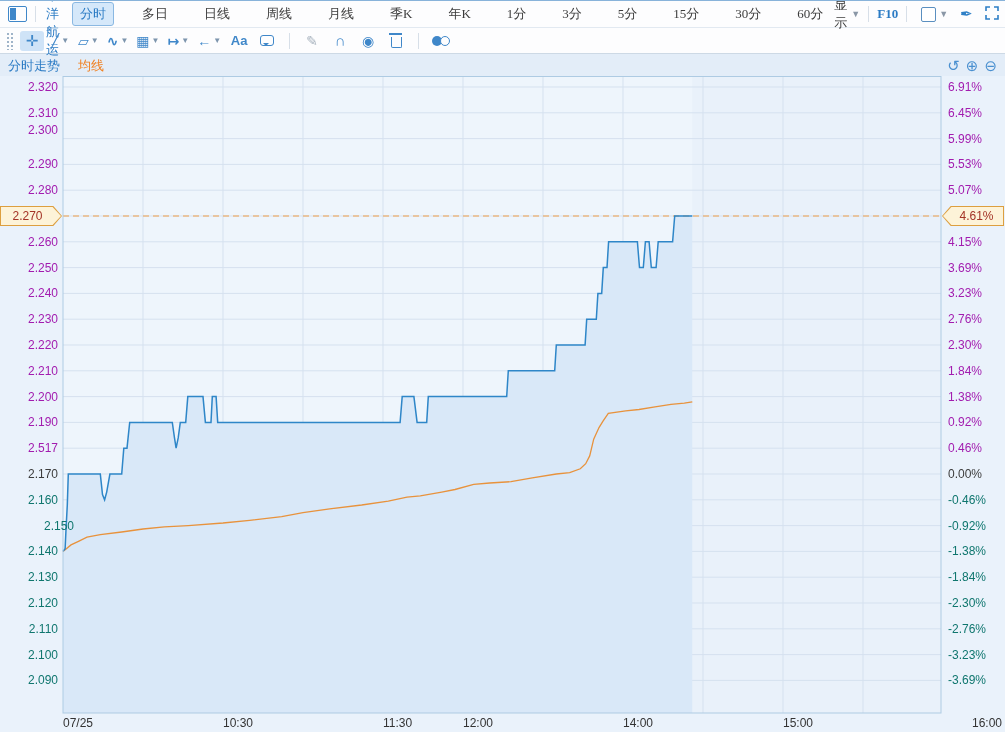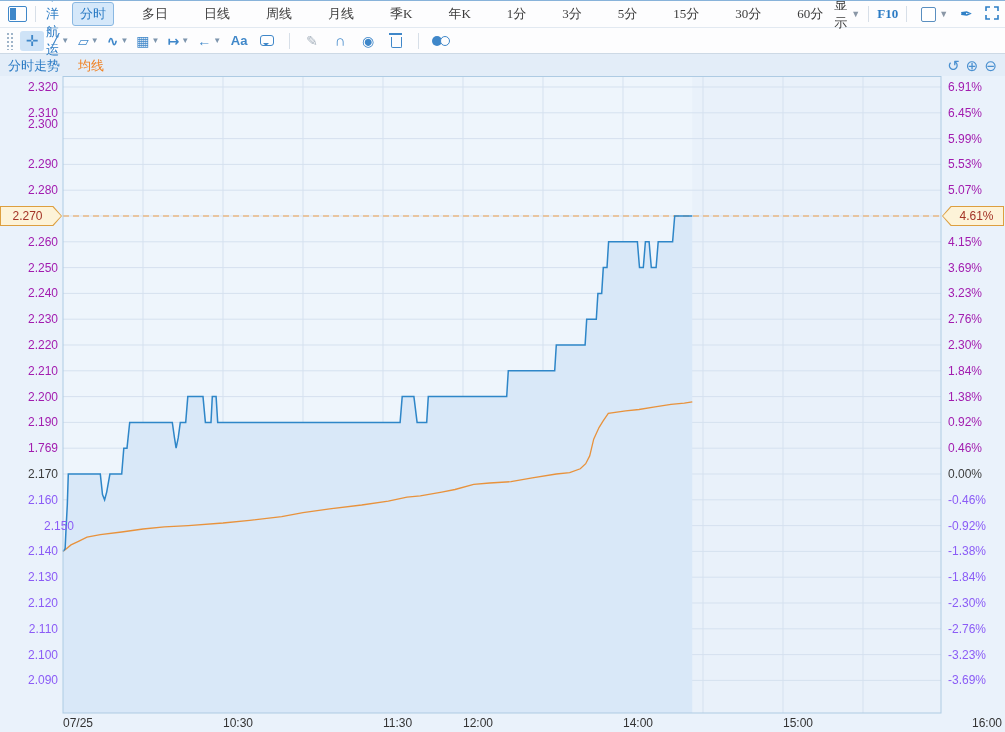"2.300" div.pxl { top: 41px -> 47px }
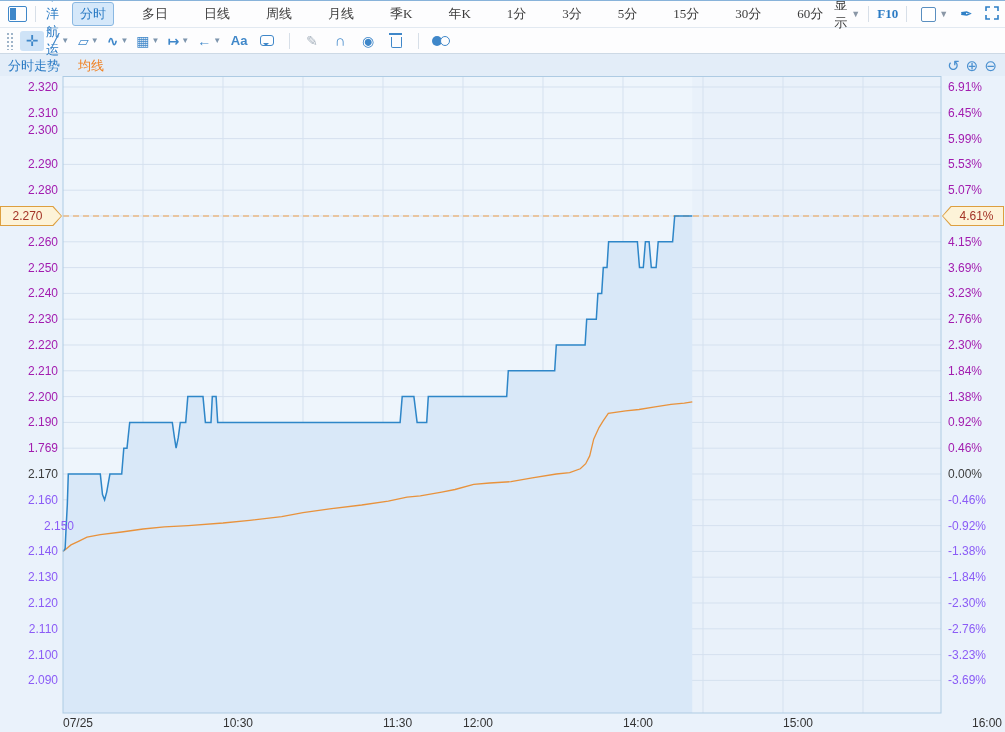"1.769" div.pxl { text: 1.769 -> 2.517 }
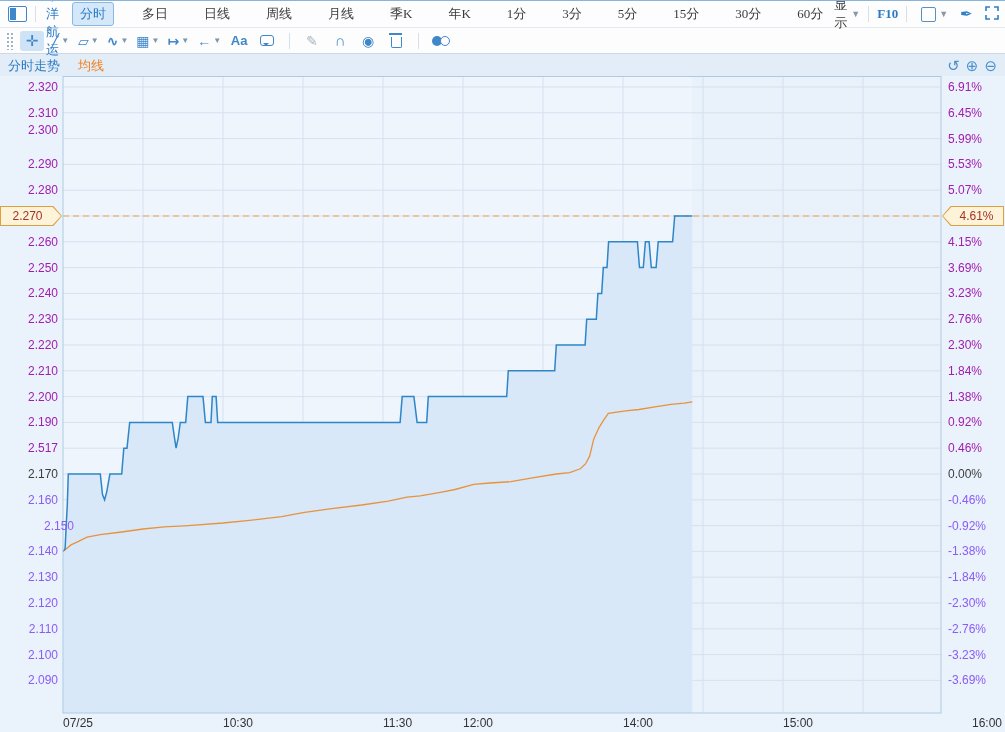"2.160" .tone-down { color: #8b5cf6 -> #0f766e }
